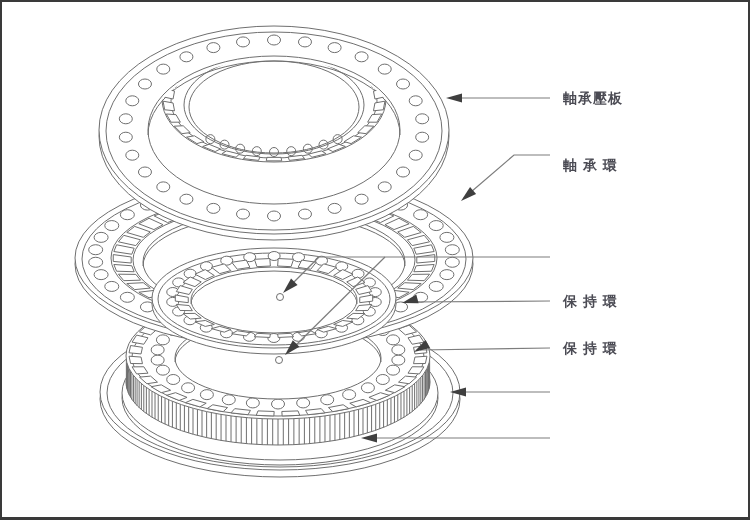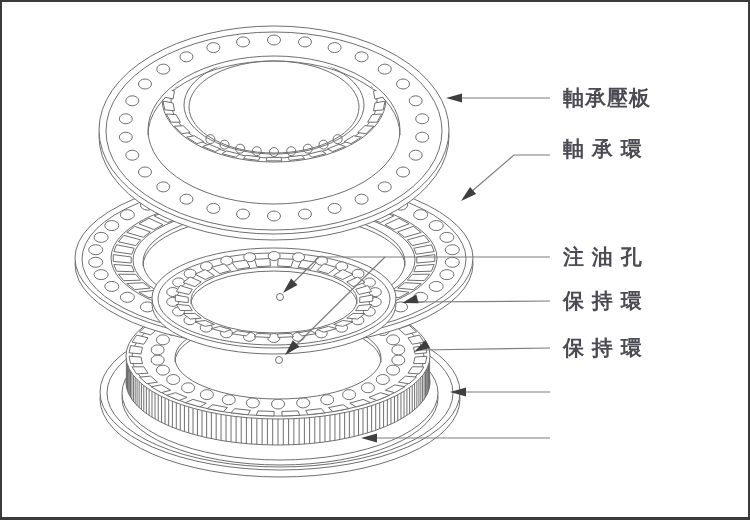"軸承壓板" .plabel { font-size: 21px -> 14px }
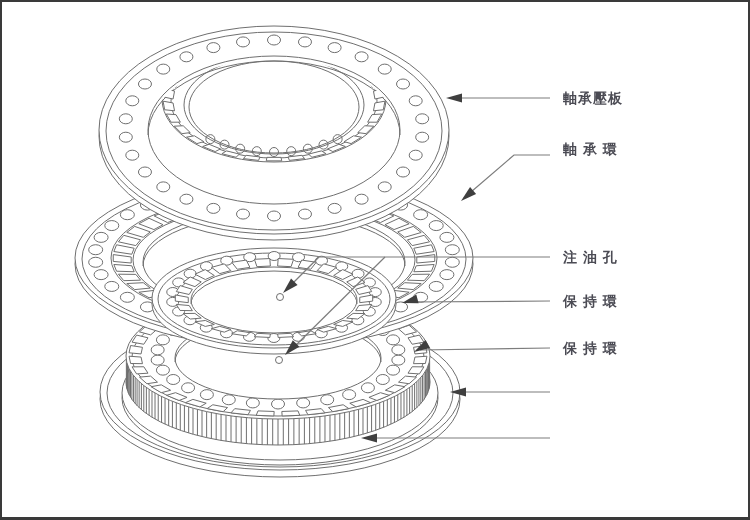"軸 承 環" div.plabel { top: 133px -> 149px }
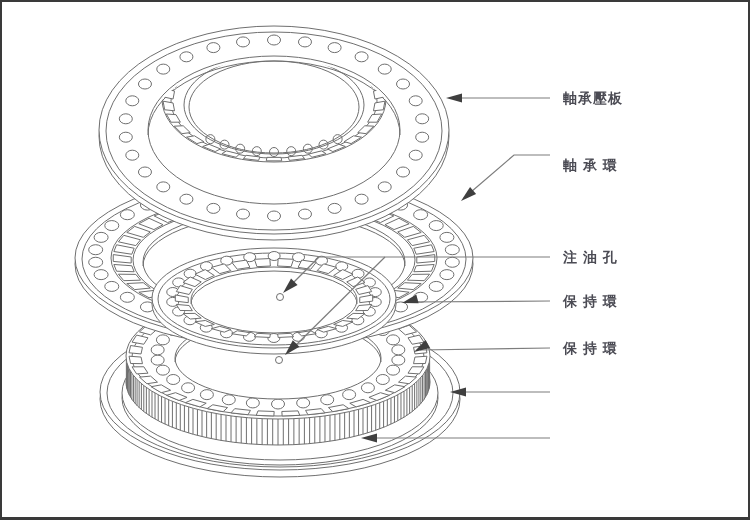"注 油 孔" div.plabel { html: <div>注 油 孔</div> -> none }
